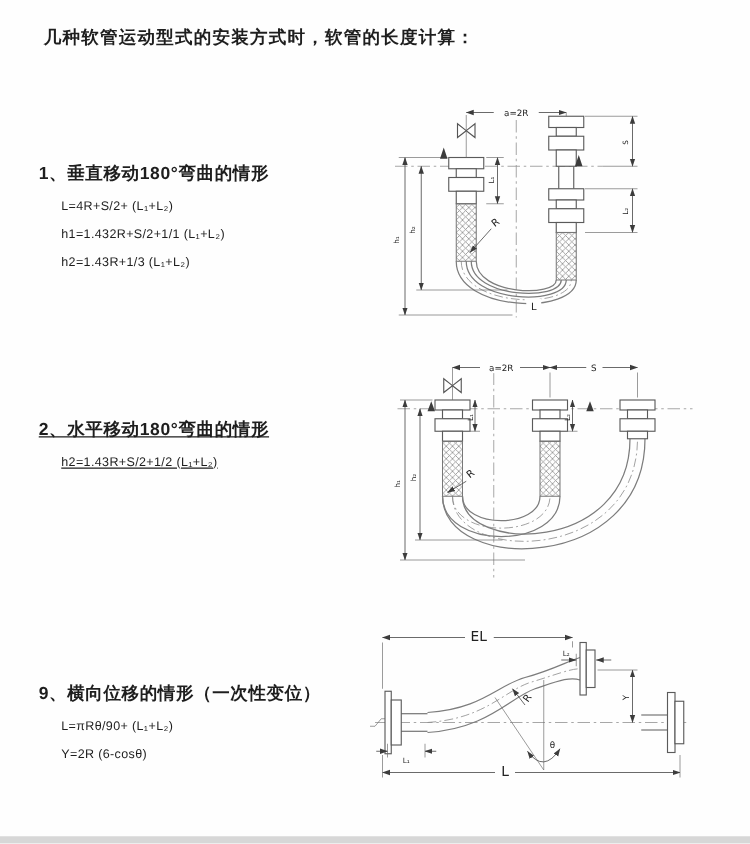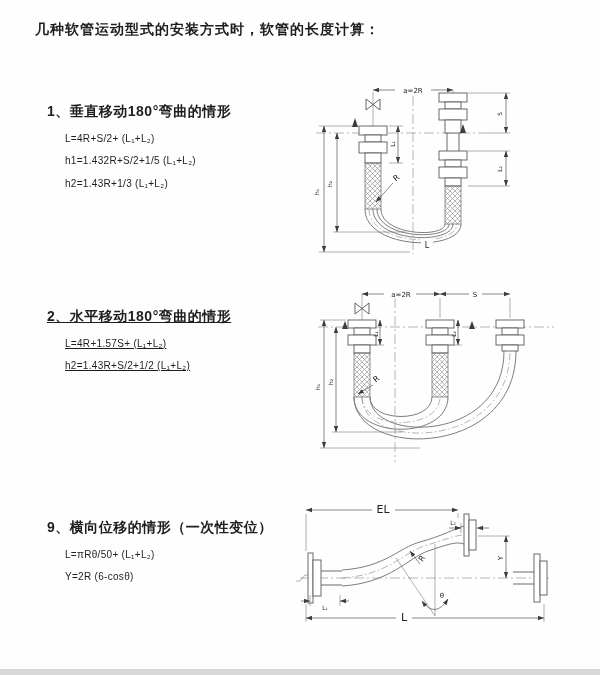"1、垂直移动180°弯曲的情形" .sec { left: 47px -> 31px; margin-top: none -> 27px }
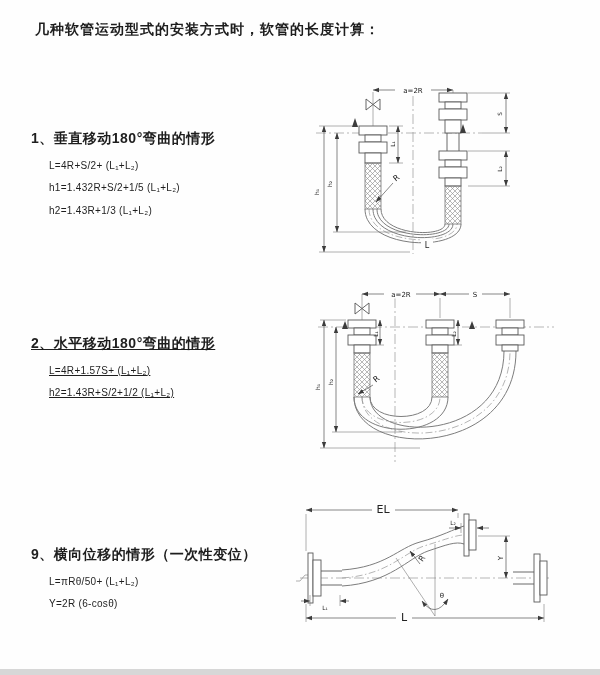"h1=1.432R+S/2+1/5 (L₁+L₂)" div.formula { text: 1.432R+S/2+1/5 -> 1.432R+S/2+1/1 }
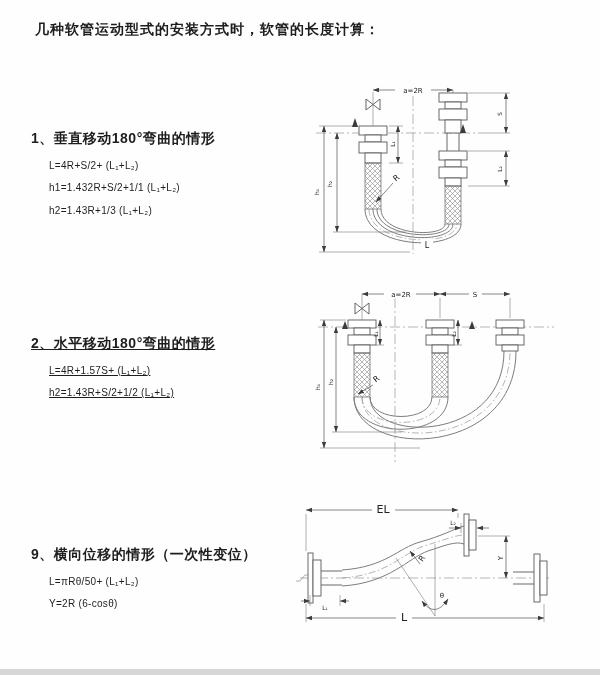"L=4R+1.57S+ (L₁+L₂)" div.formula { html: <div>L=4R+1.57S+ (L₁+L₂)</div> -> none }
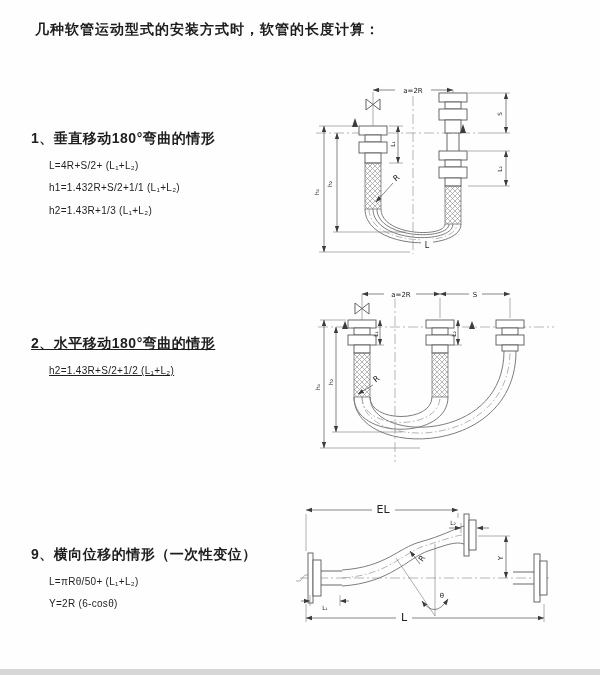"L=πRθ/50+ (L₁+L₂)" div.formula { text: πRθ/50+ -> πRθ/90+ }
